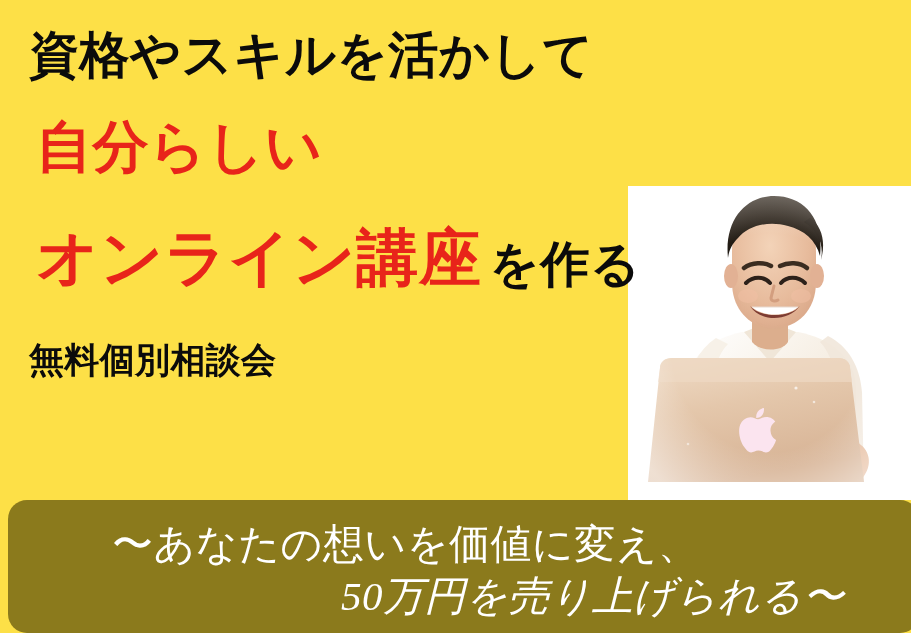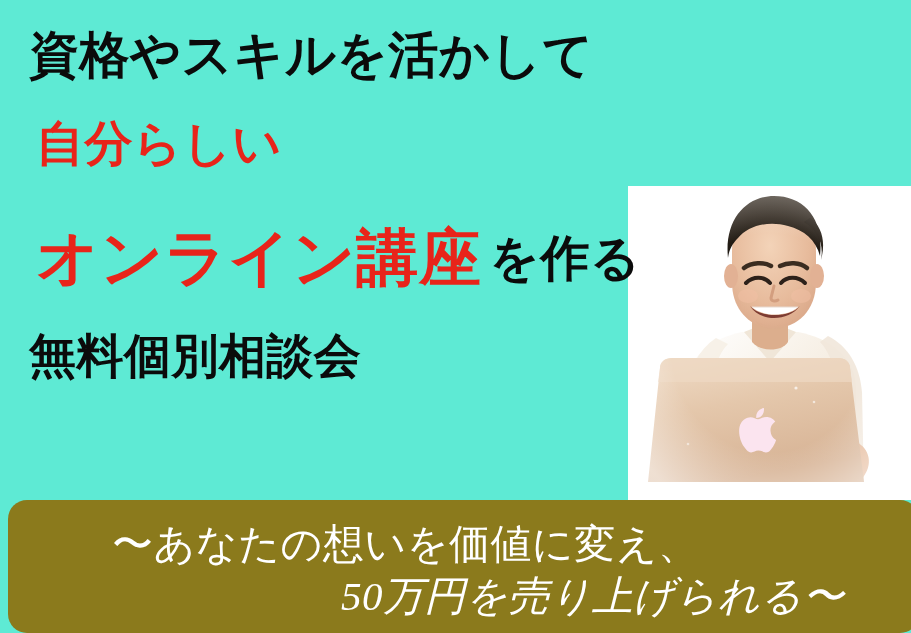"資格やスキルを活かして" #canvas { background: #5eead4 -> #fde047 }
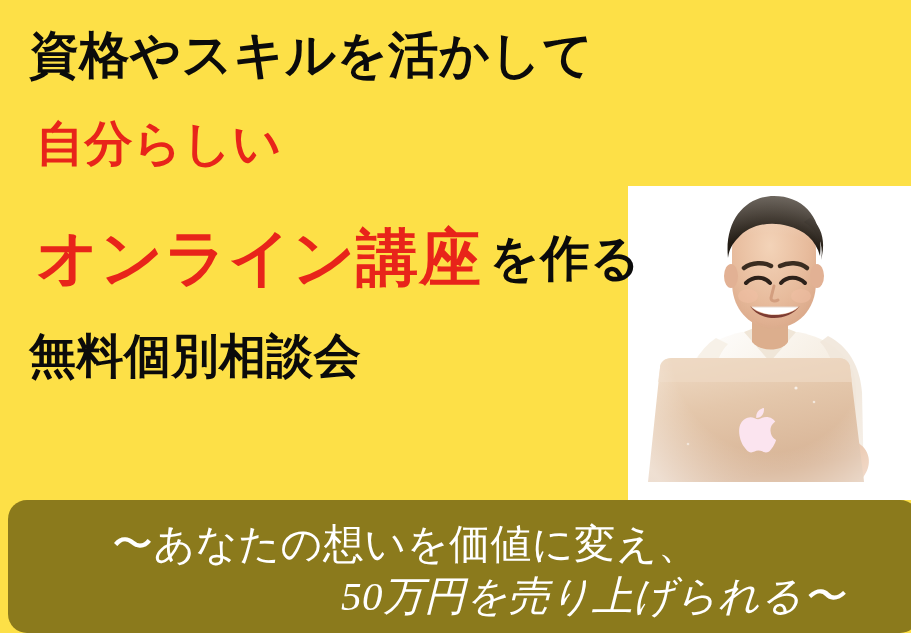"自分らしい" .hl-2 { font-size: 48px -> 56px }
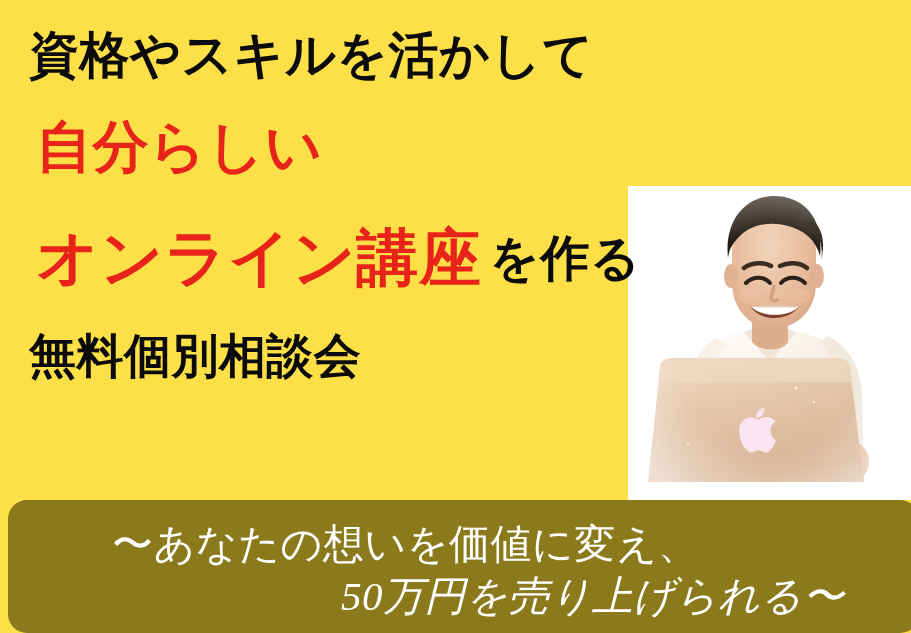"オンライン講座" .hl-3 { align-items: center -> flex-end }
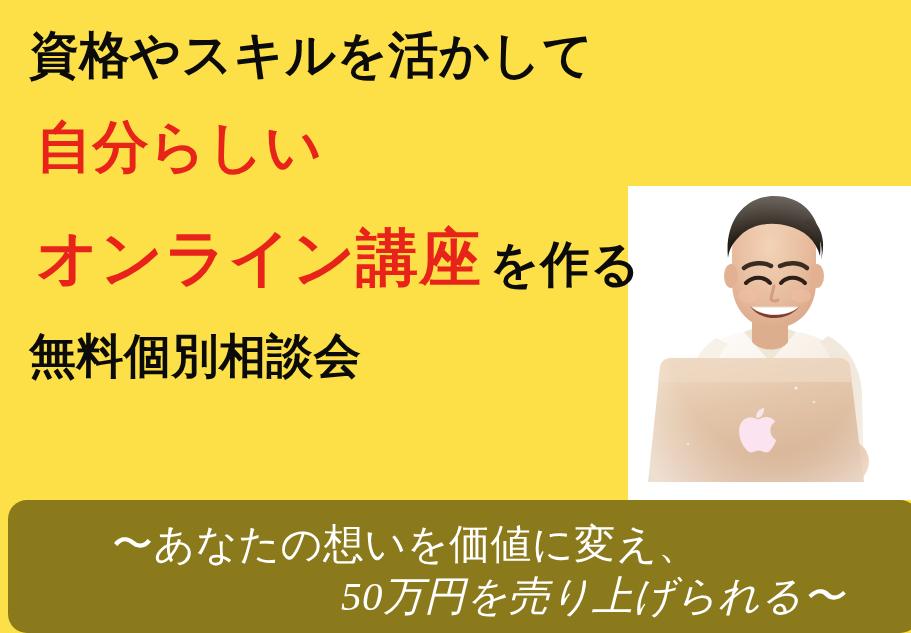"無料個別相談会" .hl-4 { font-family: Liberation Serif, serif -> Liberation Sans, sans-serif; font-size: 47px -> 35px; top: 333px -> 342px }
